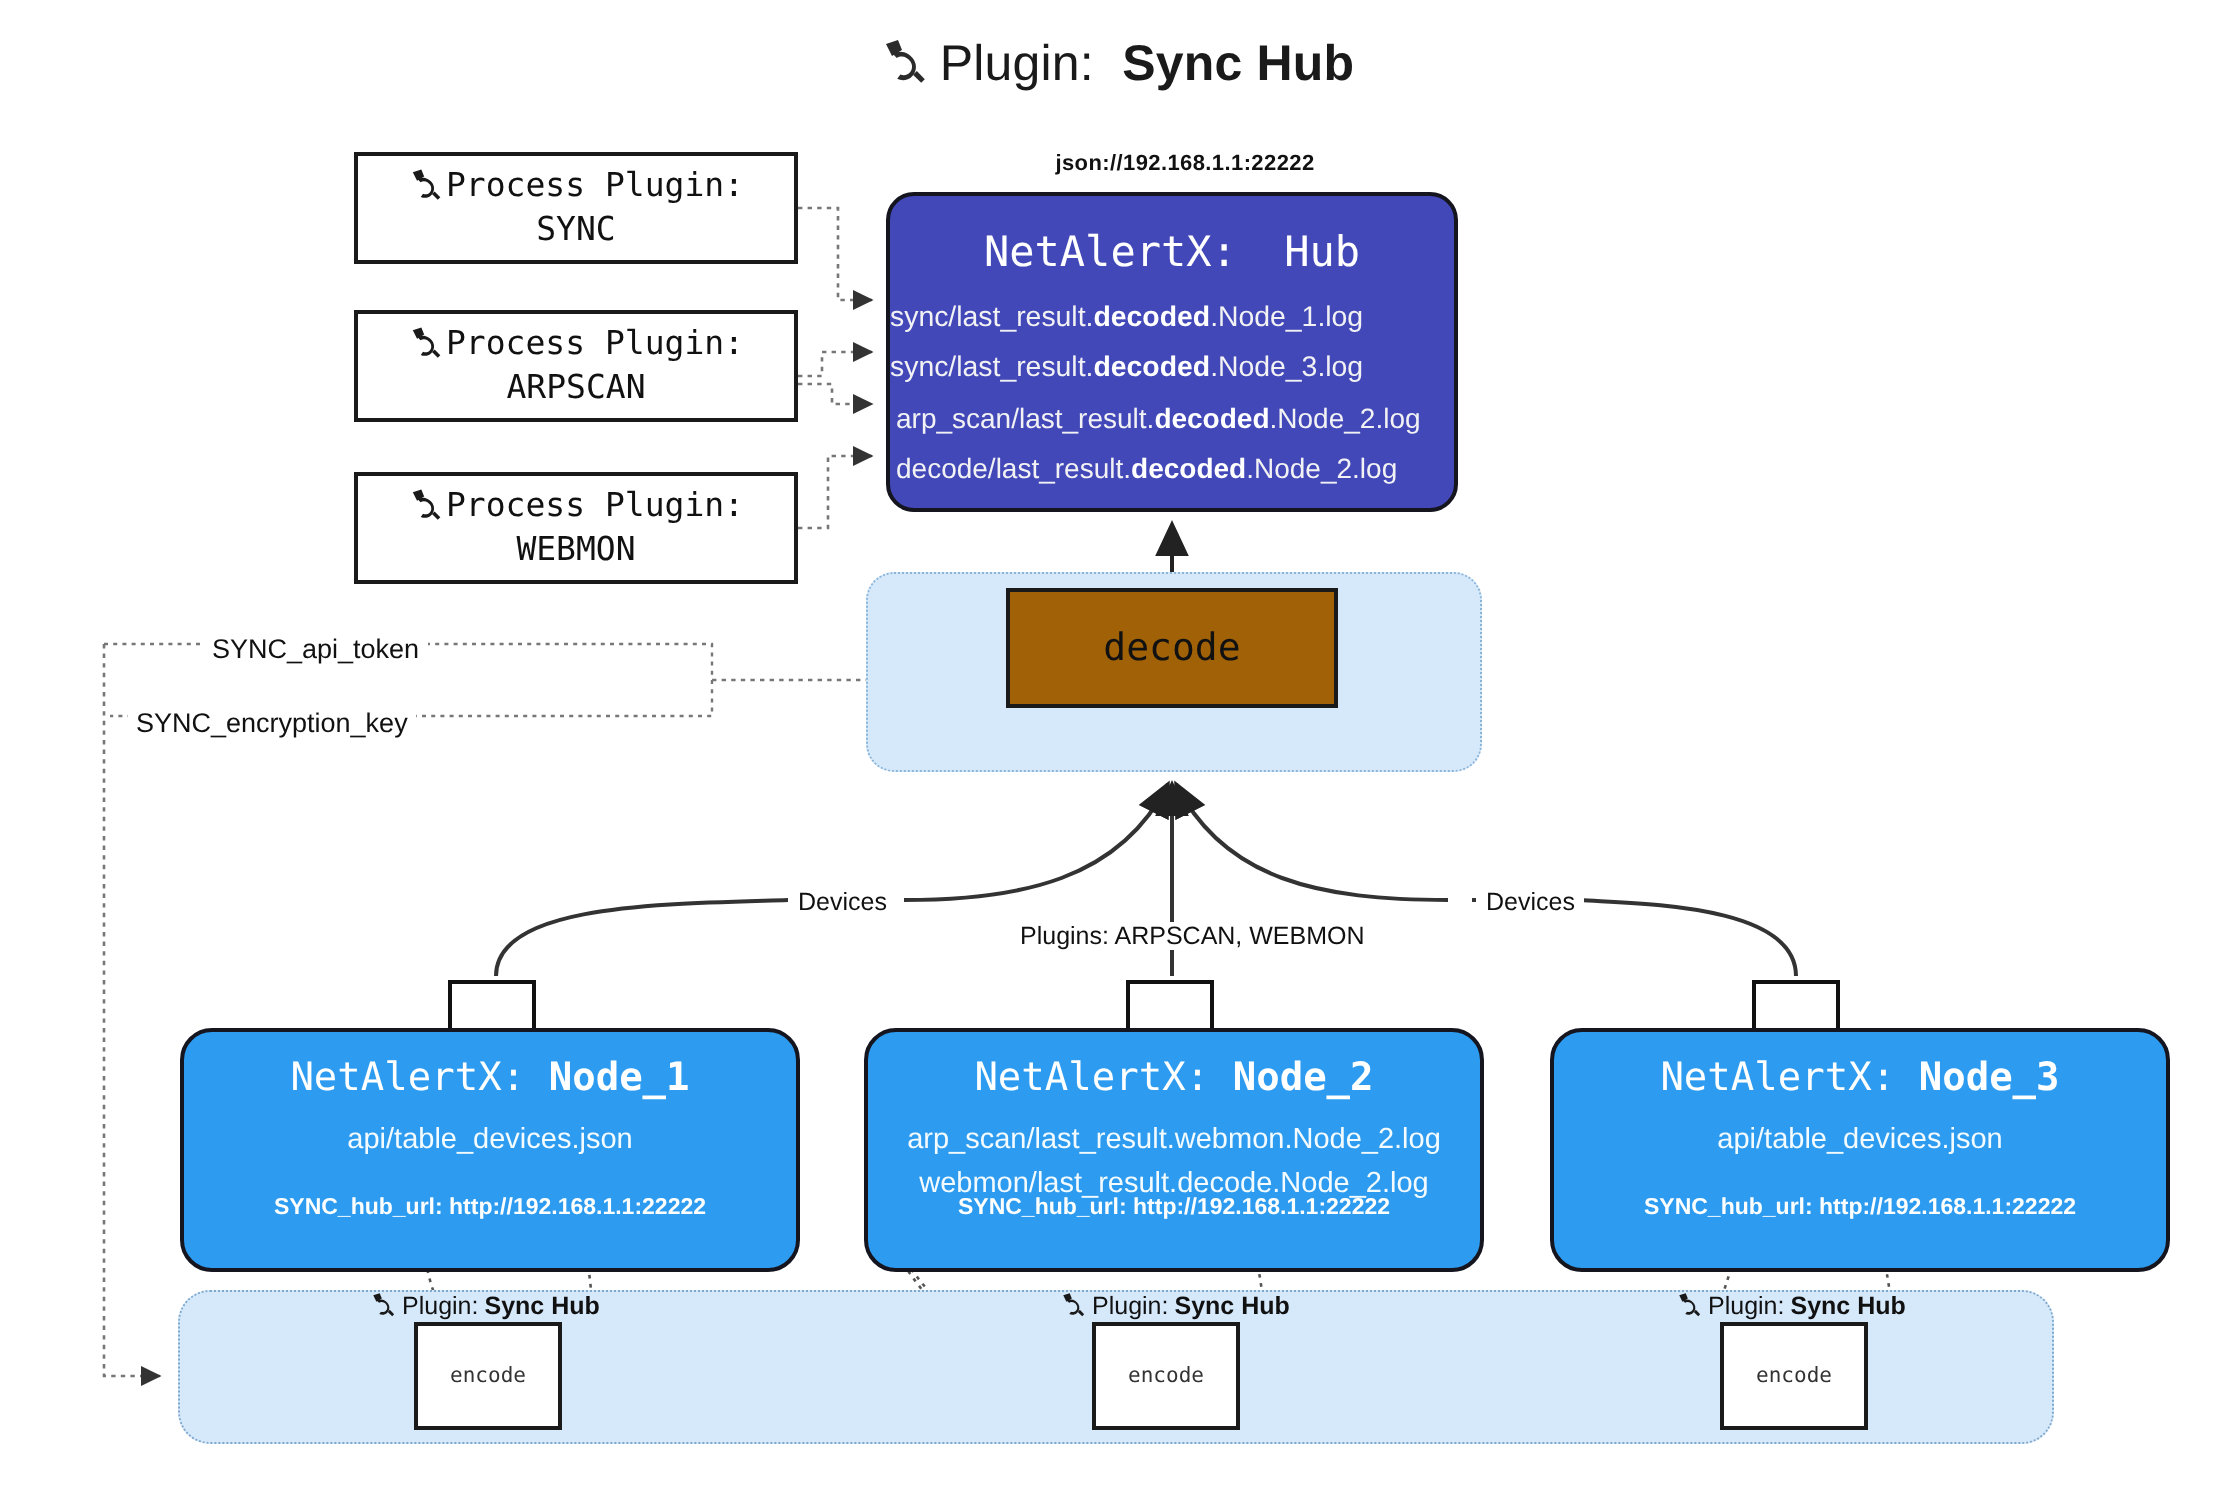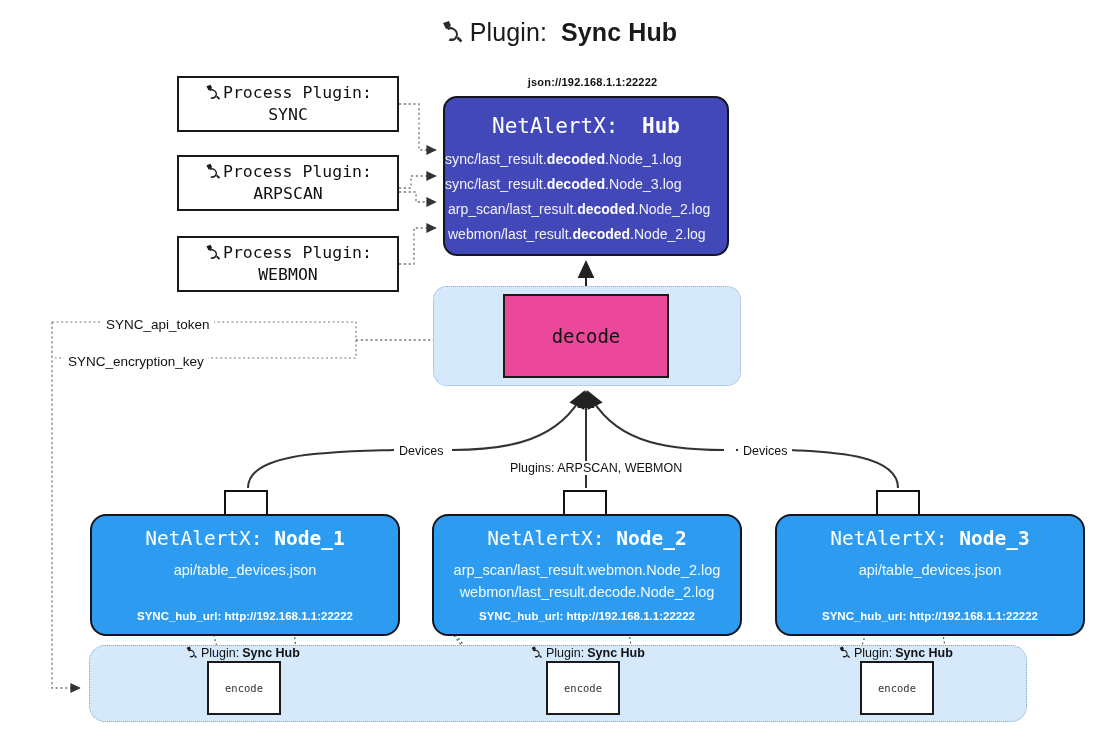"Hub" .hub .htitle b { font-weight: 700 -> 400 }
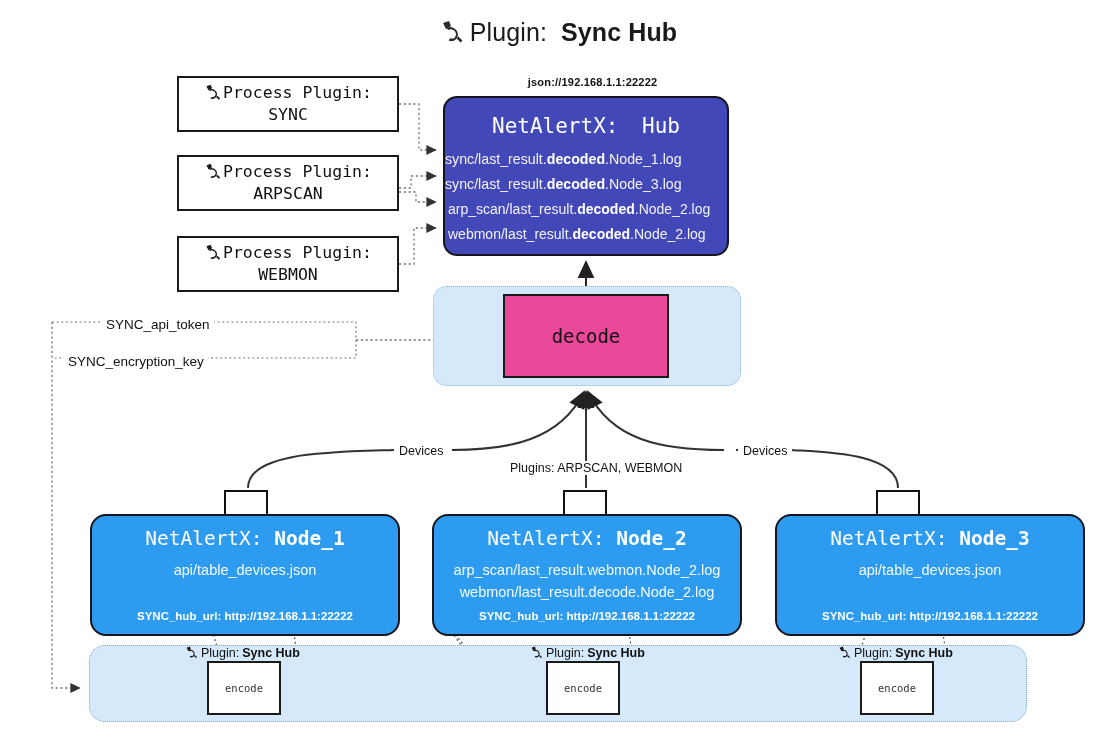"webmon/last_result." span { text: webmon/last -> decode/last }
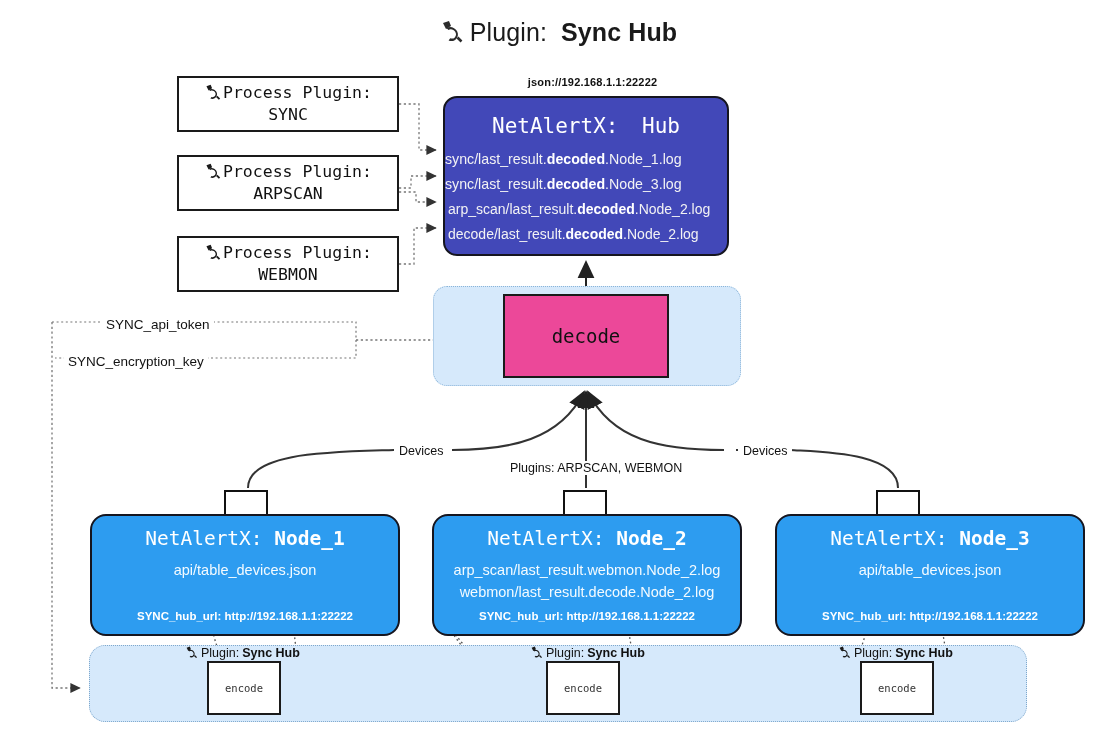"decode" .decodebox { background: #ec4899 -> #a16207; height: 84px -> 60px }
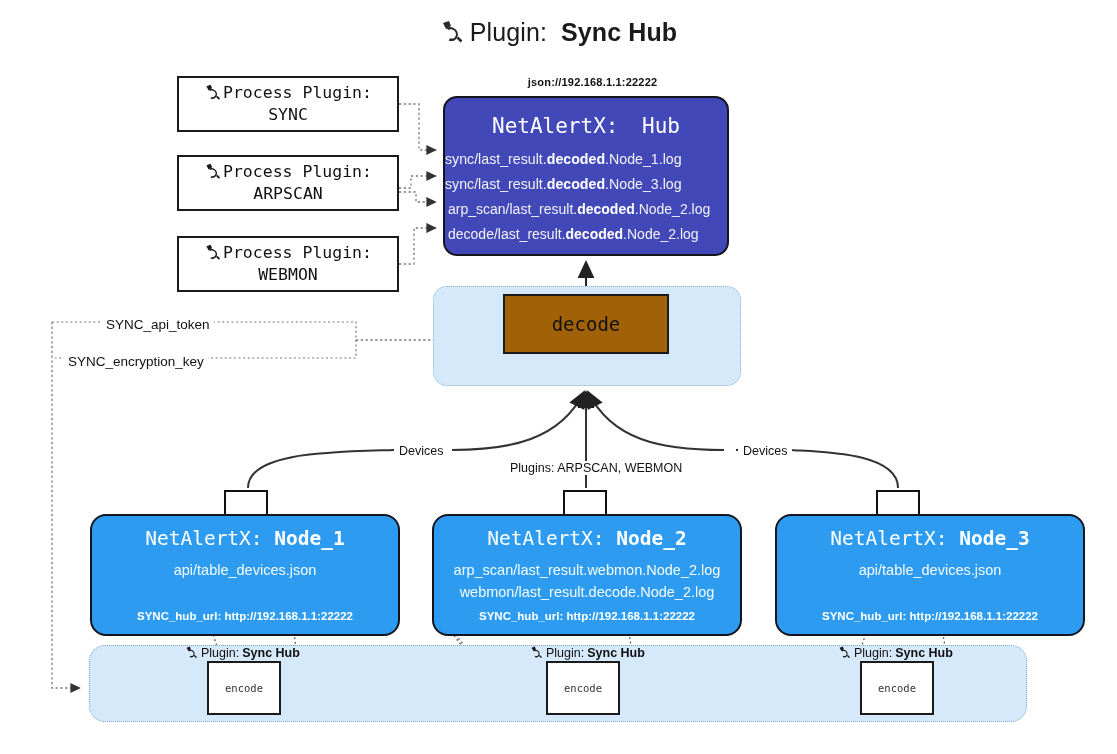"SYNC_hub_url: http://192.168.1.1:22222" .node .nurl { bottom: 12px -> 24px }
